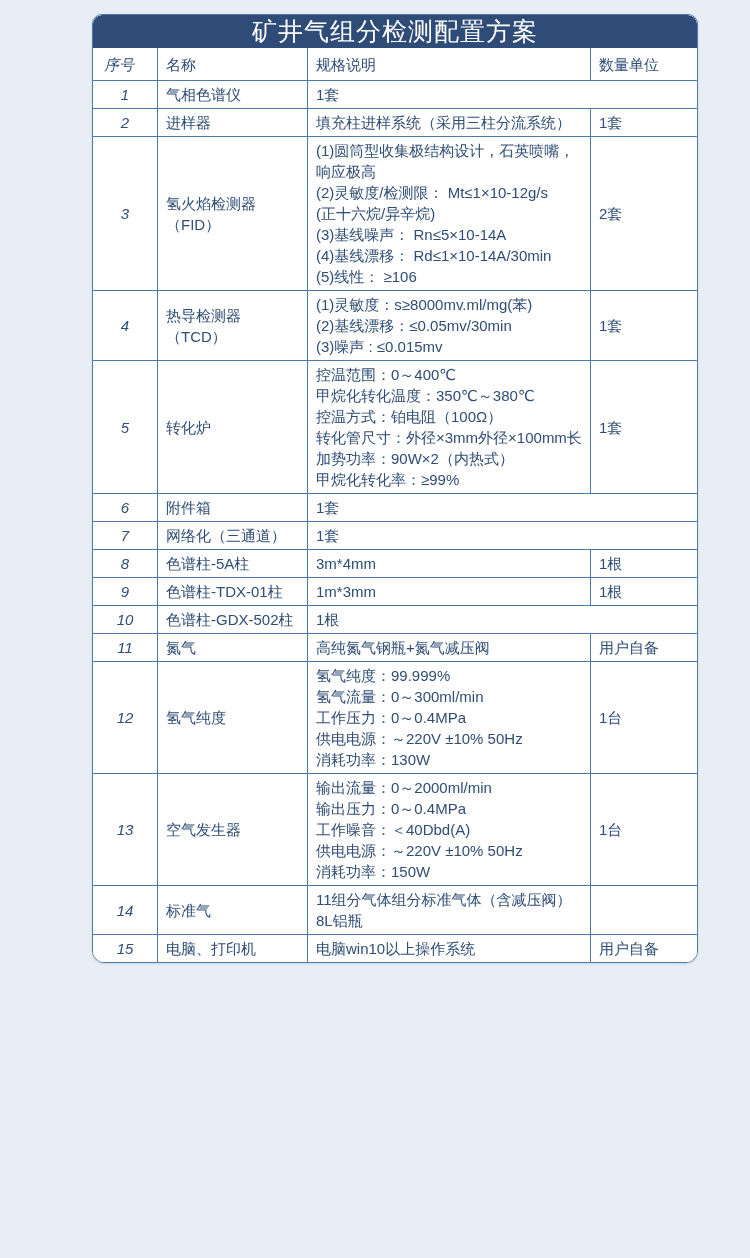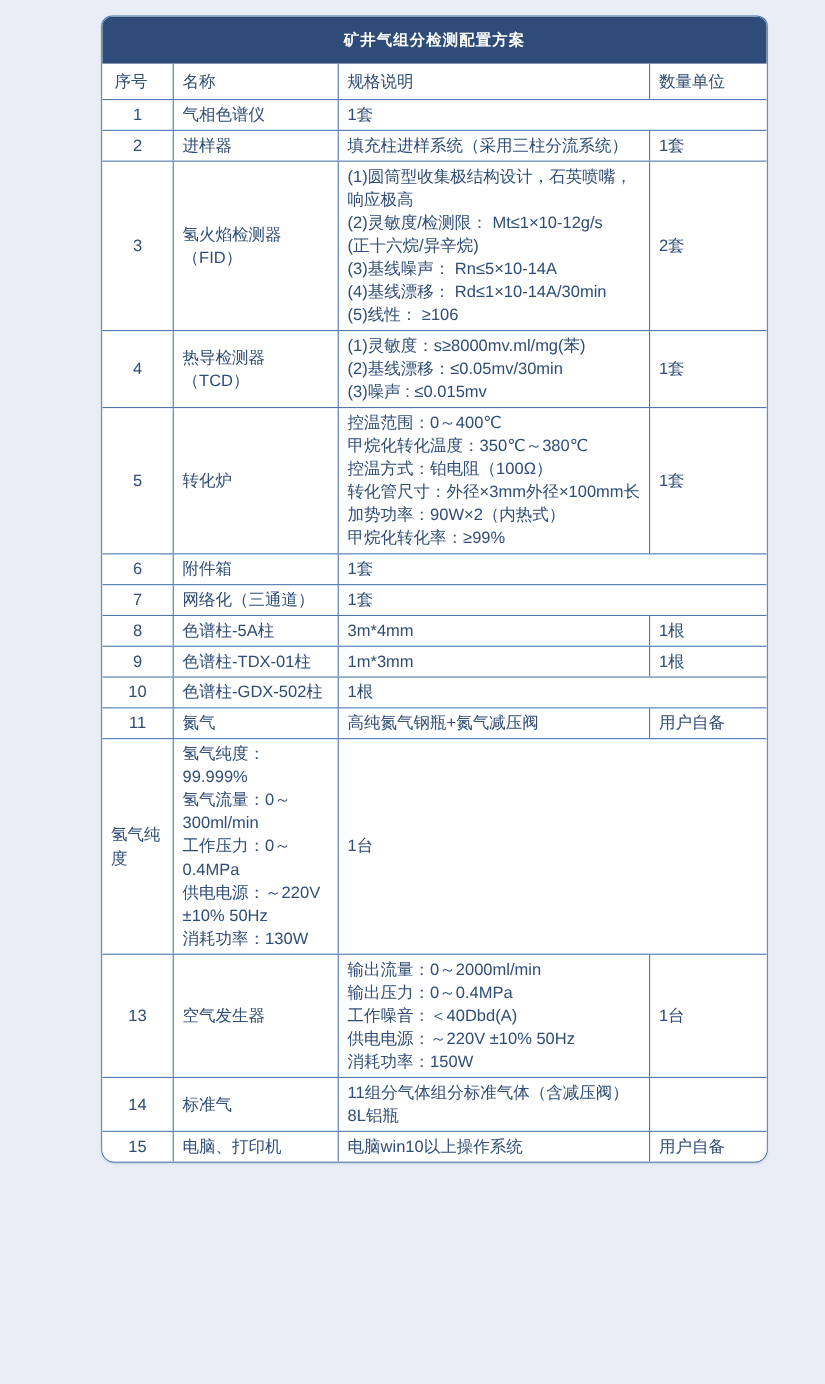"矿井气组分检测配置方案" .title-bar { font-size: 14px -> 25px; font-weight: bold -> normal; height: 43px -> 33px }
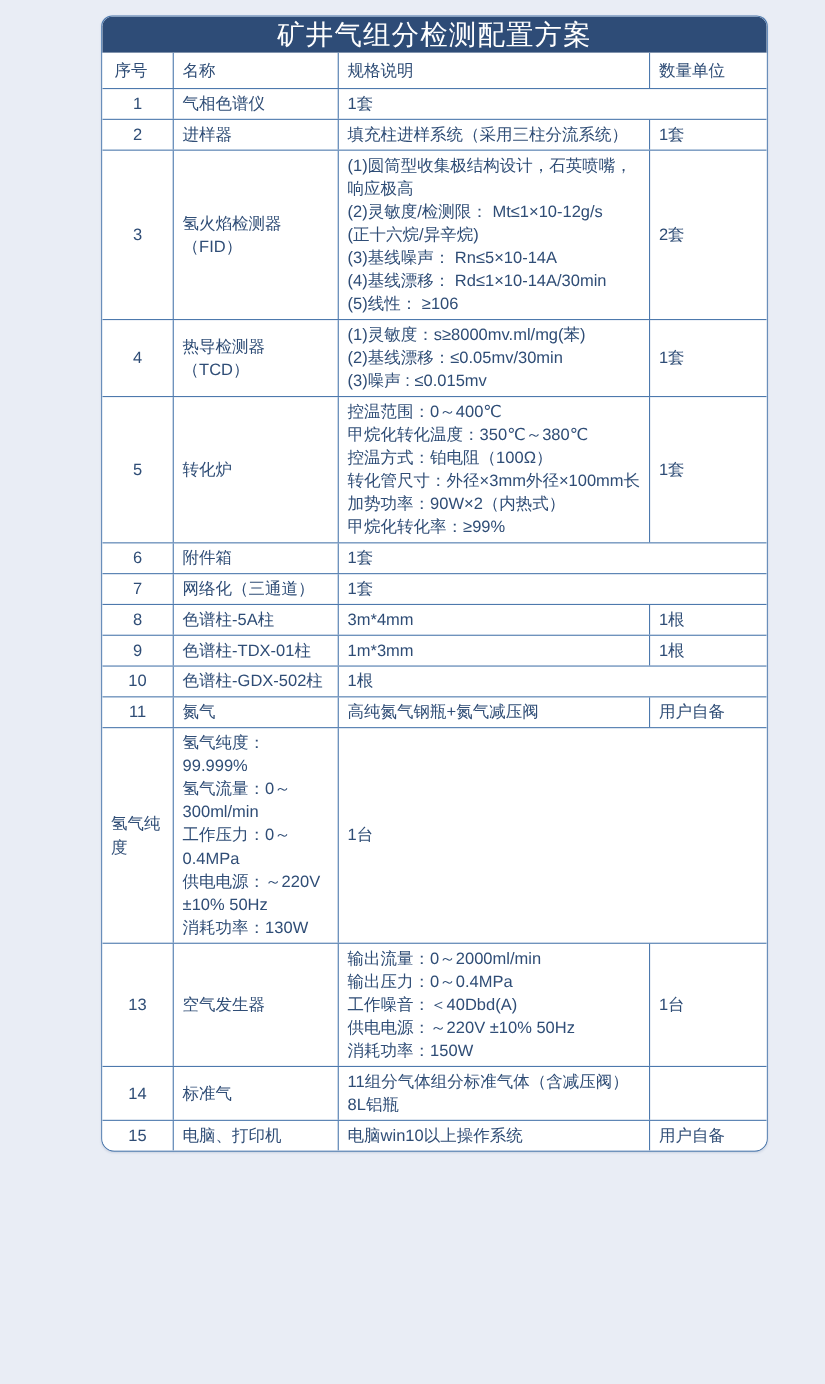"序号" .td-no { font-style: none -> italic }
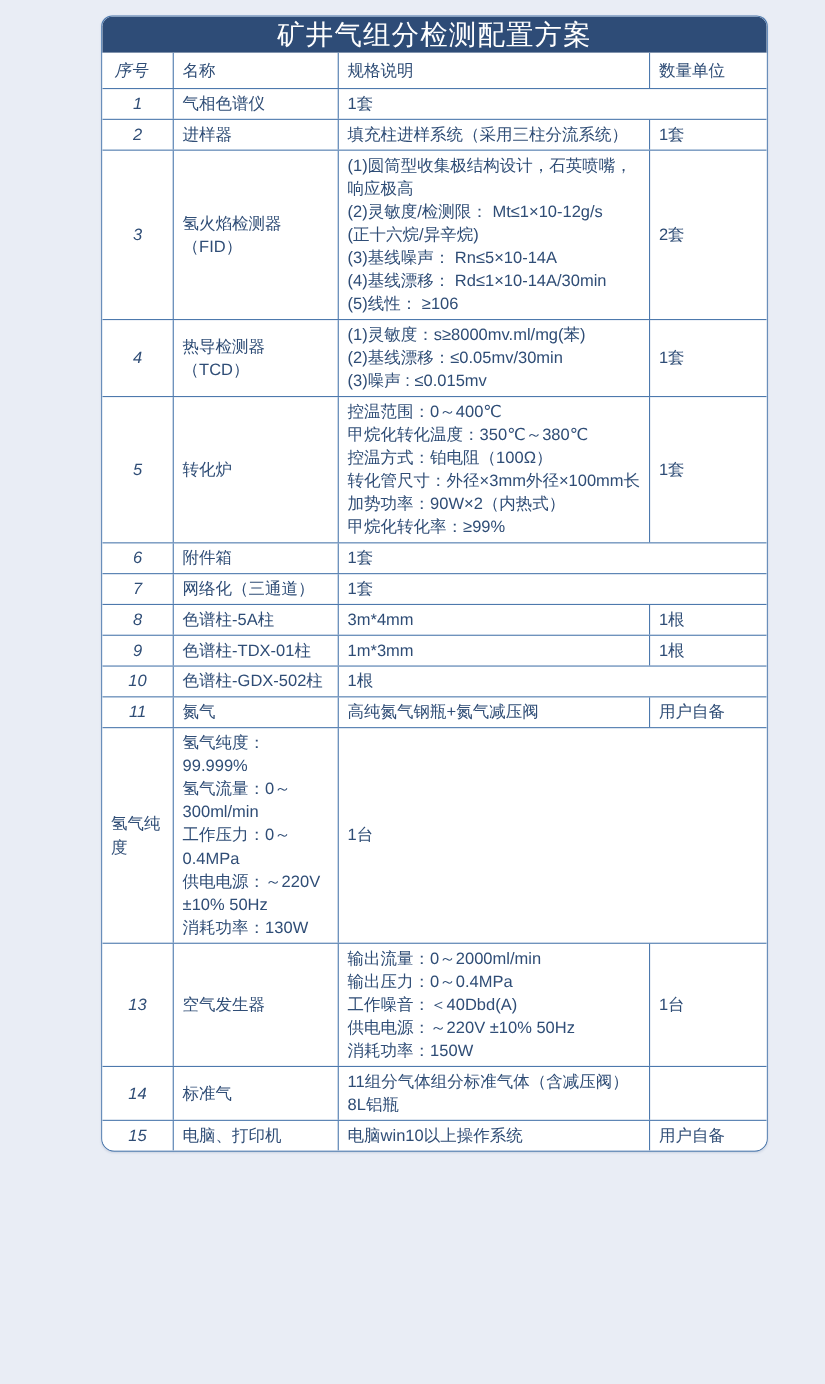"12" div.td { html: none -> <div>12</div> }
